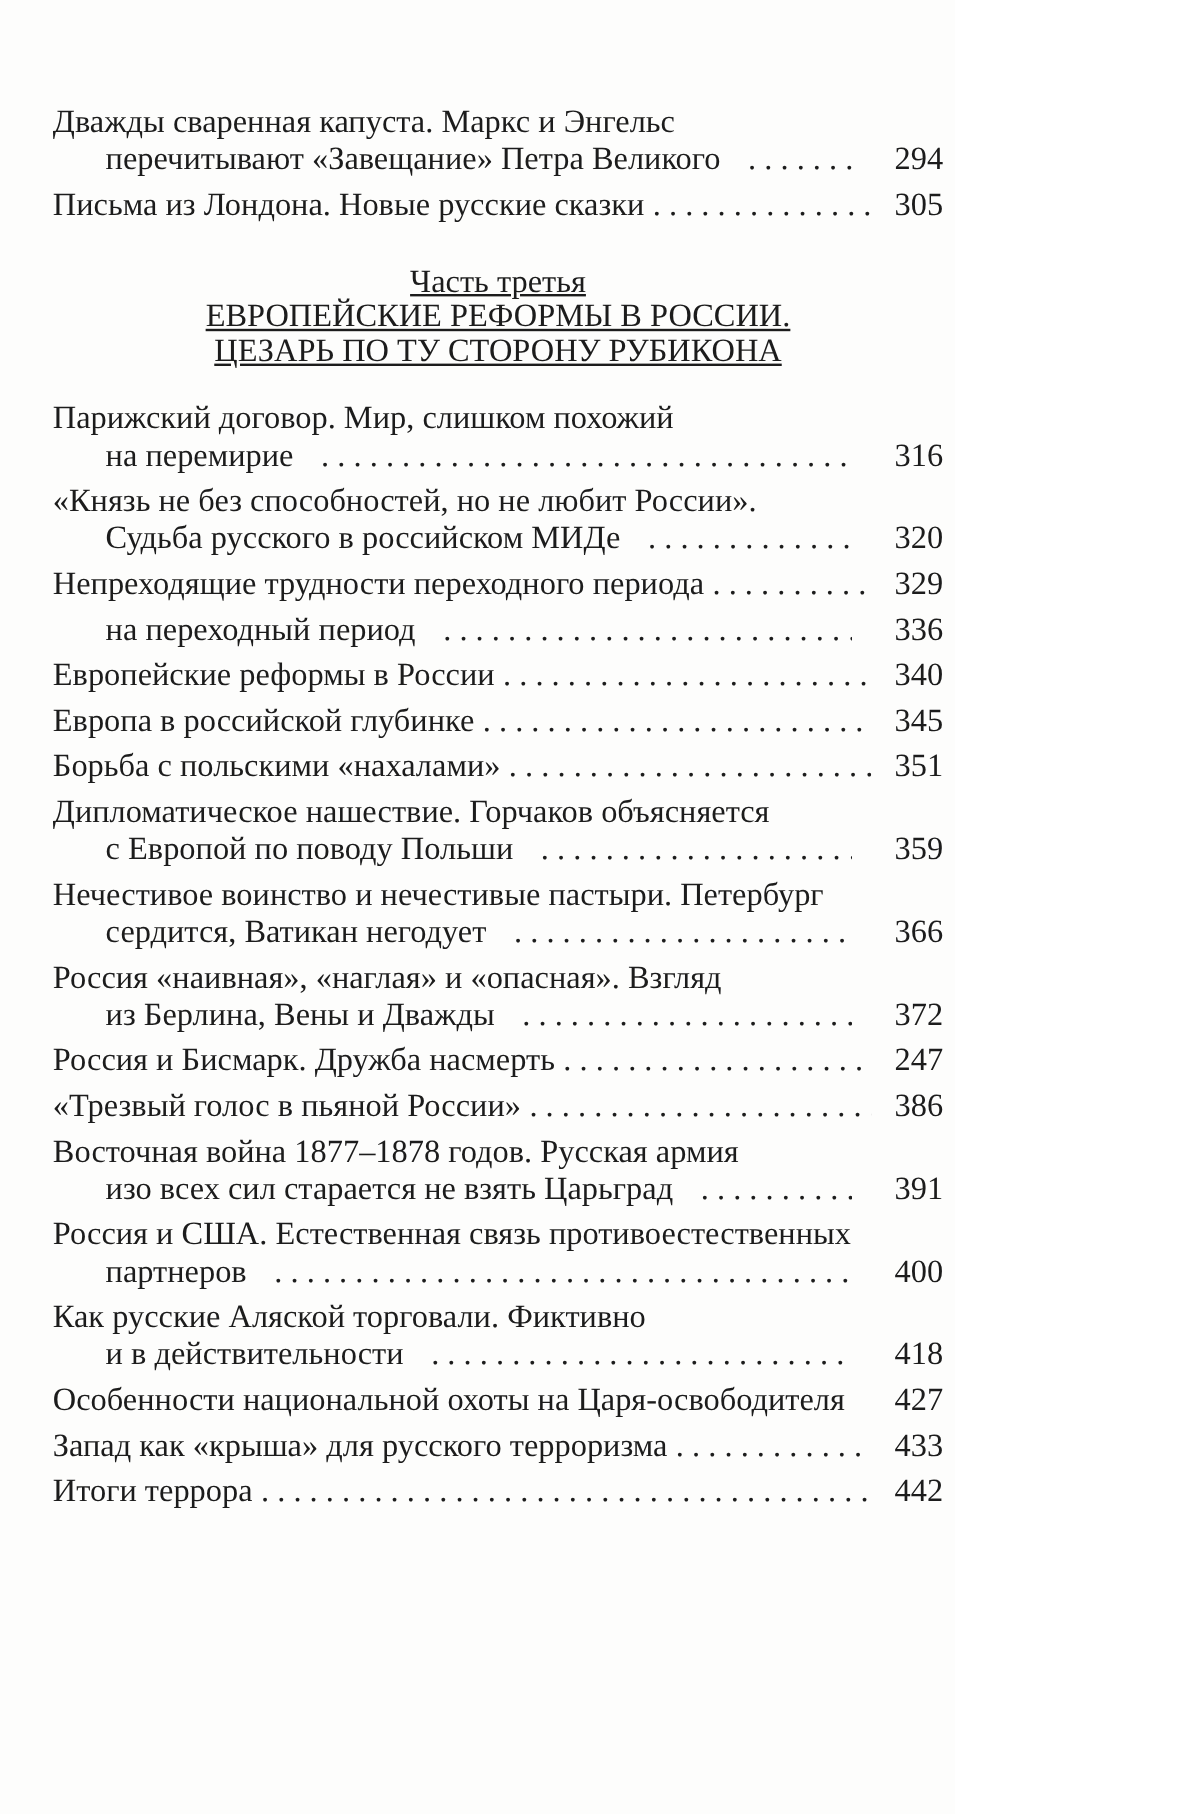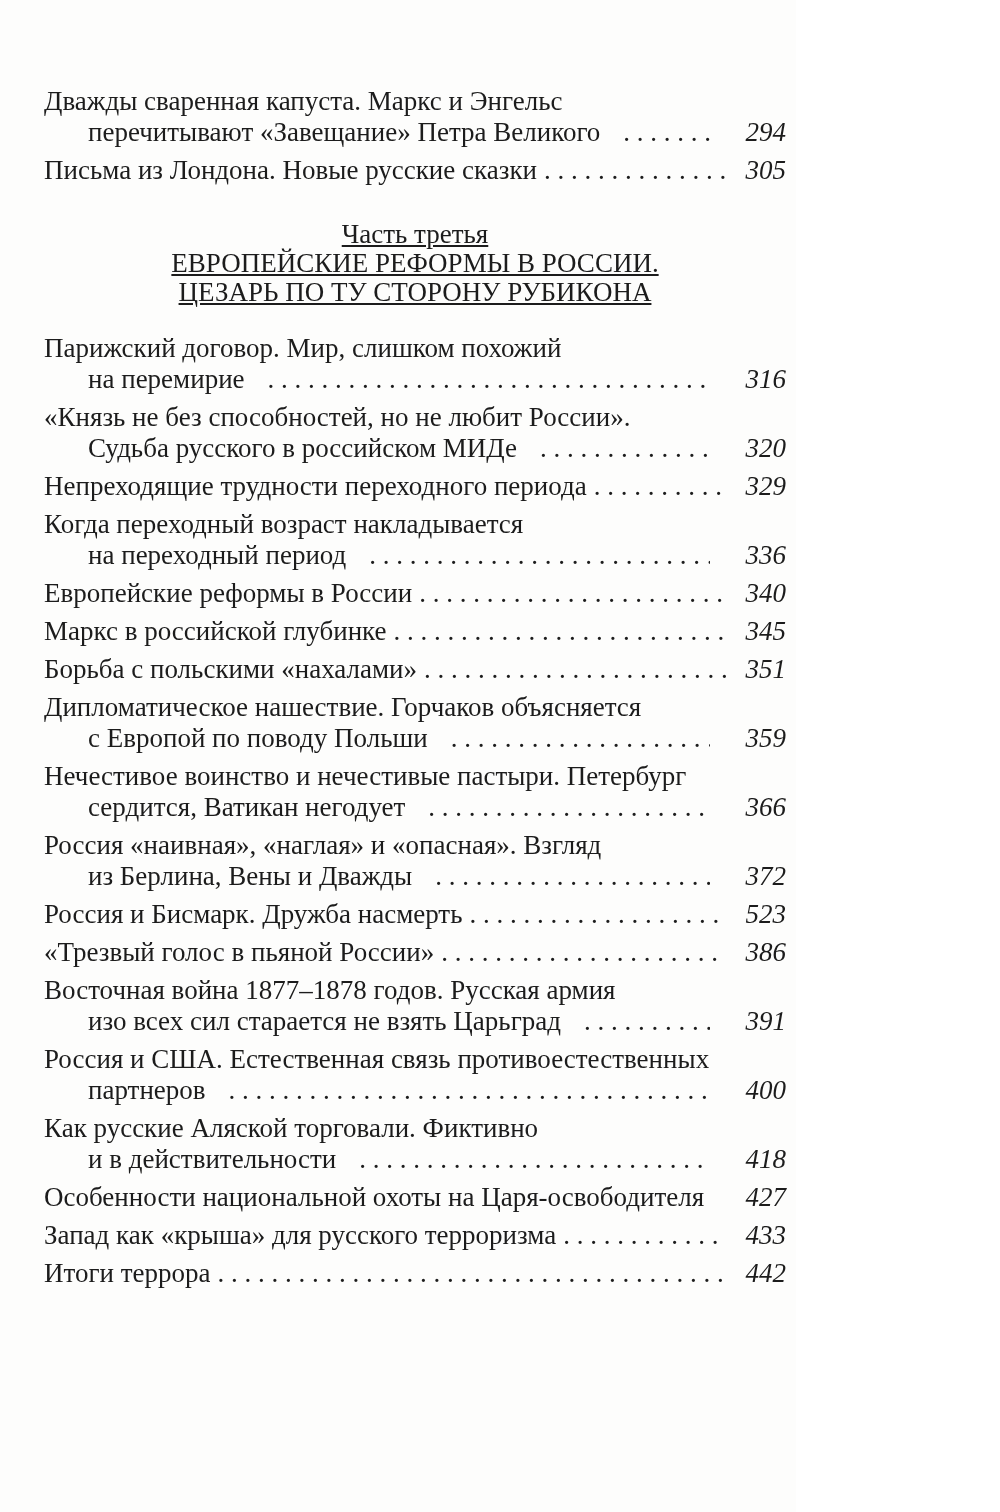"294" .num { font-style: italic -> none }
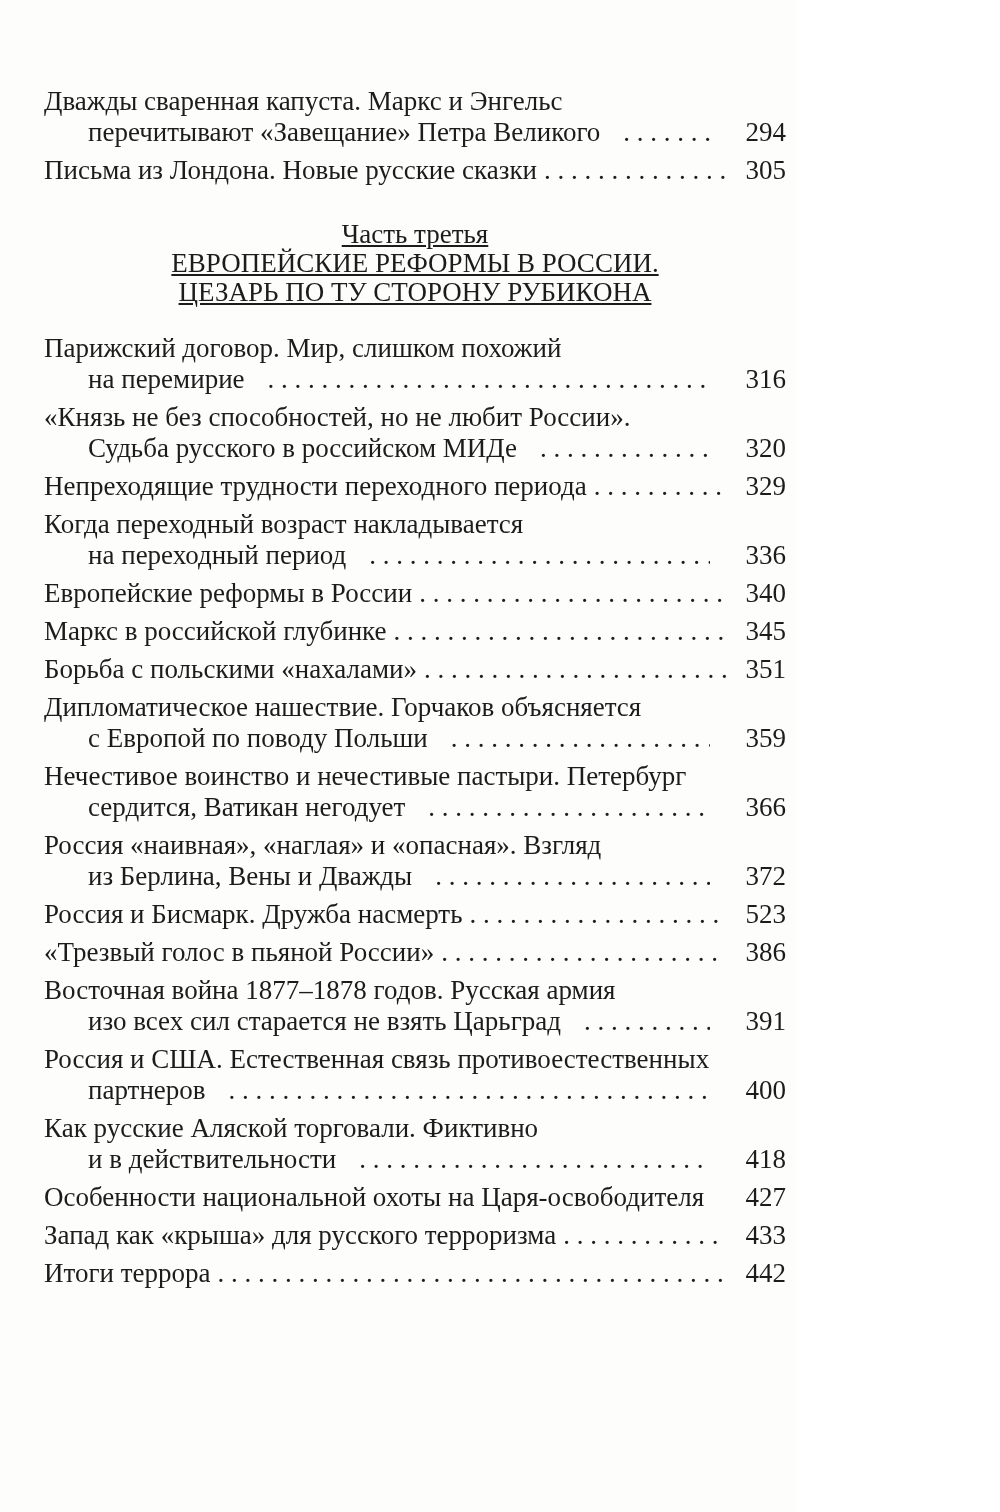"Когда переходный возраст накладывается" div.line { html: <div> <span>Когда переходный возраст накладывается</span> </div> -> none }
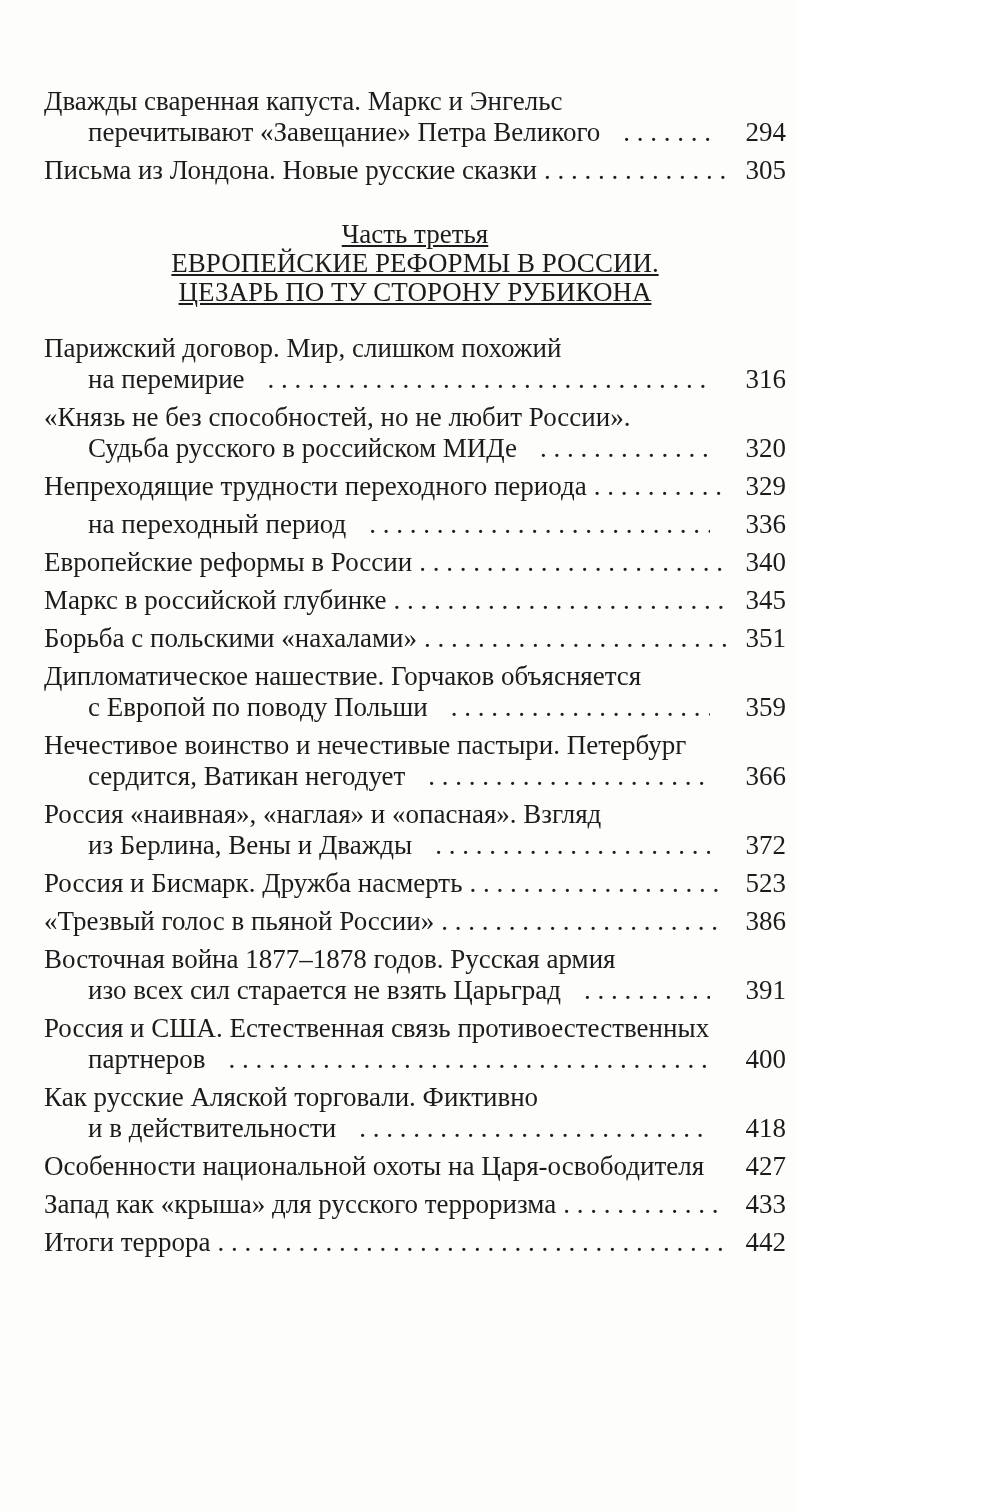"Маркс в российской глубинке" span.t { text: Маркс -> Европа }
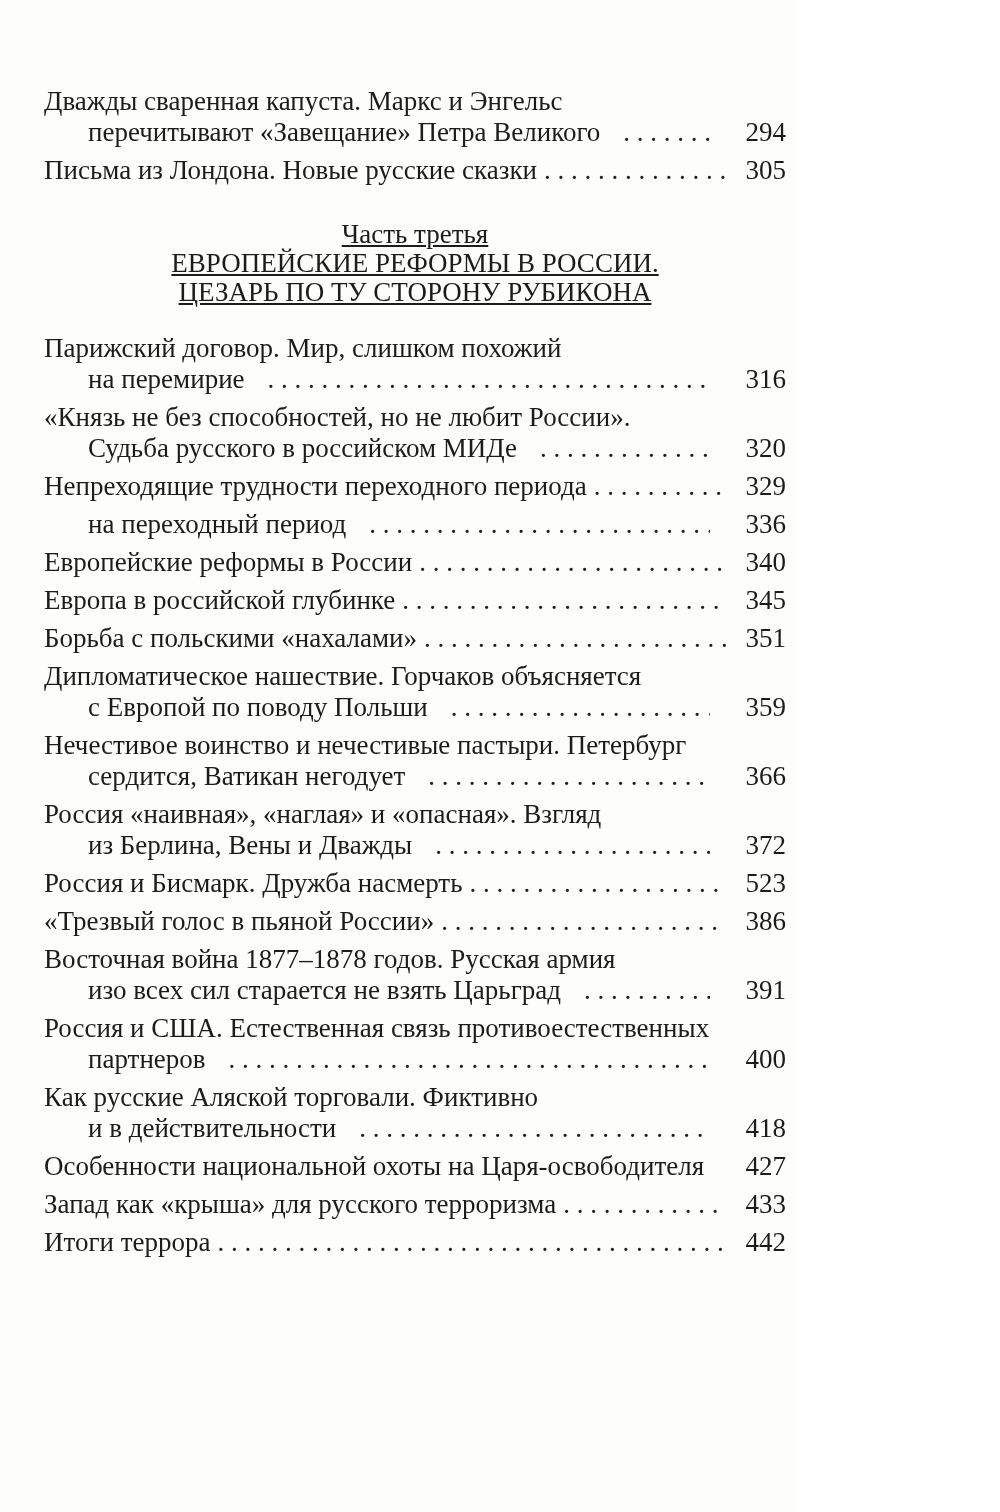"523" span.num { text: 523 -> 247 }
